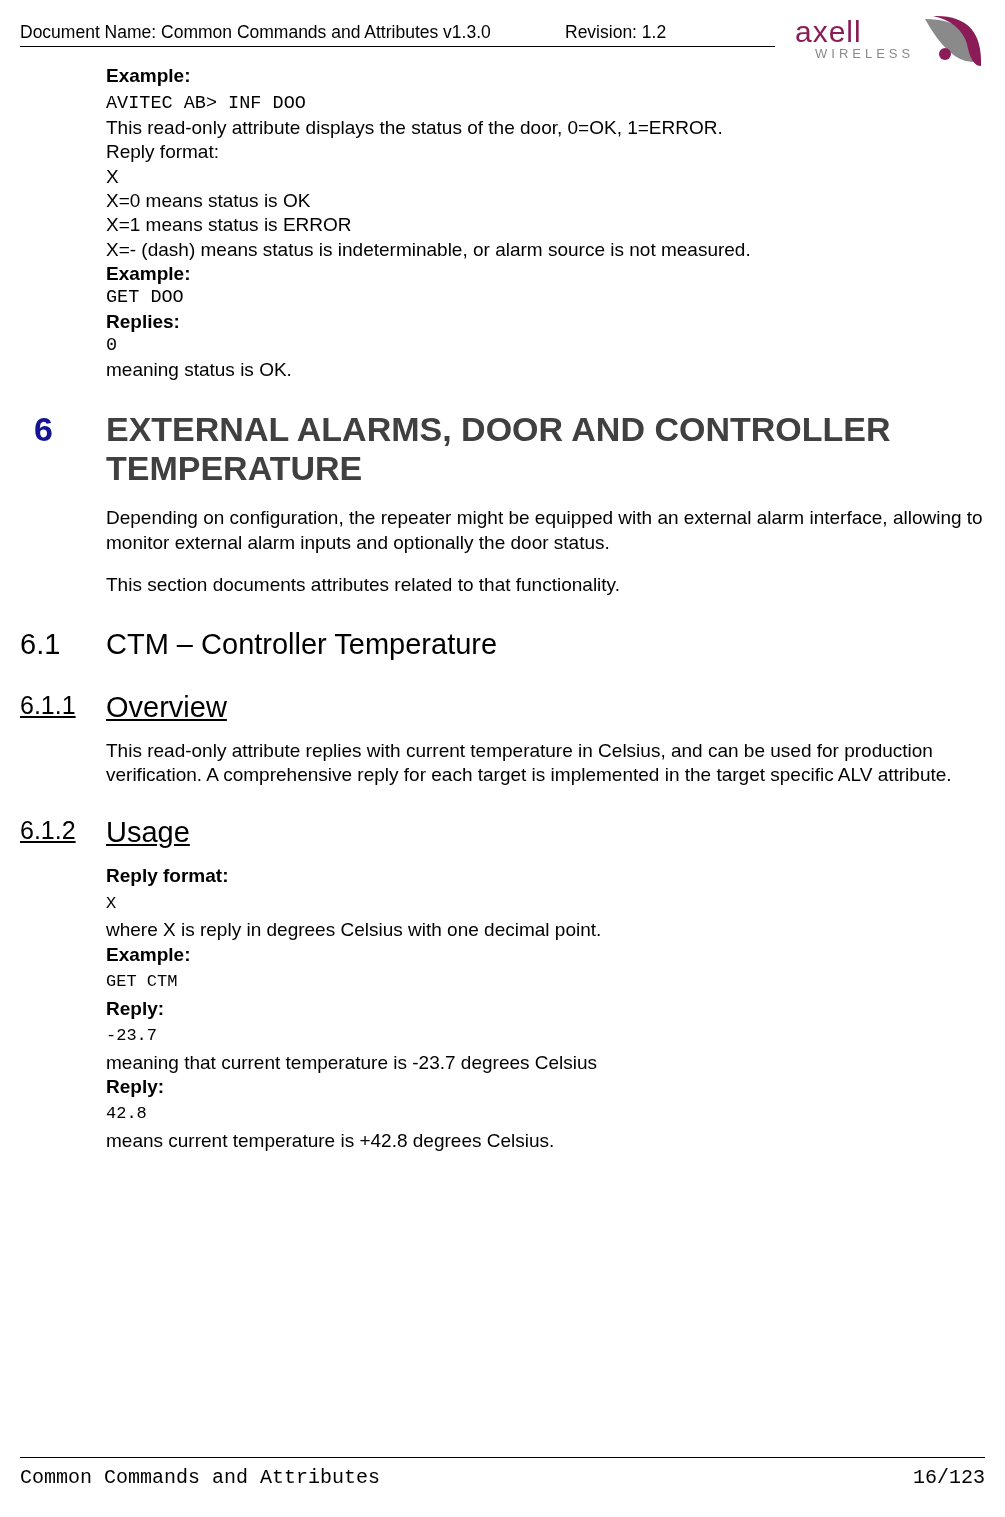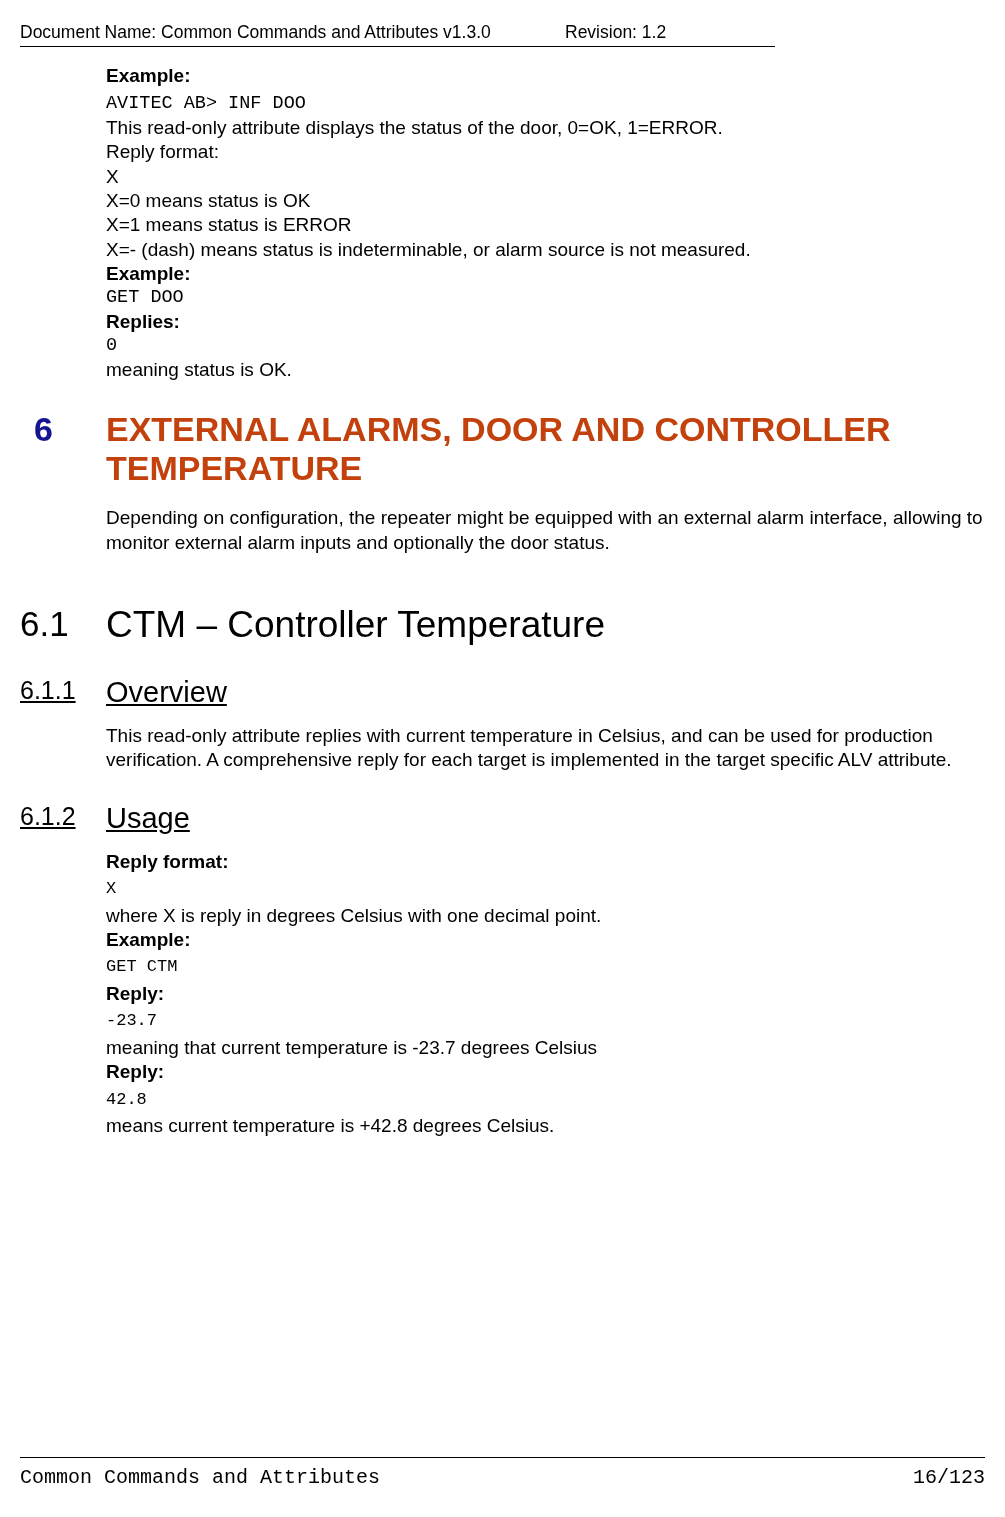"axell" div.logo { html: none -> <div> <svg> <text>axell</text> <text>WIRELESS</text> <g> <path></path> <path></path> <circle></circle> </g> </svg> </div> }
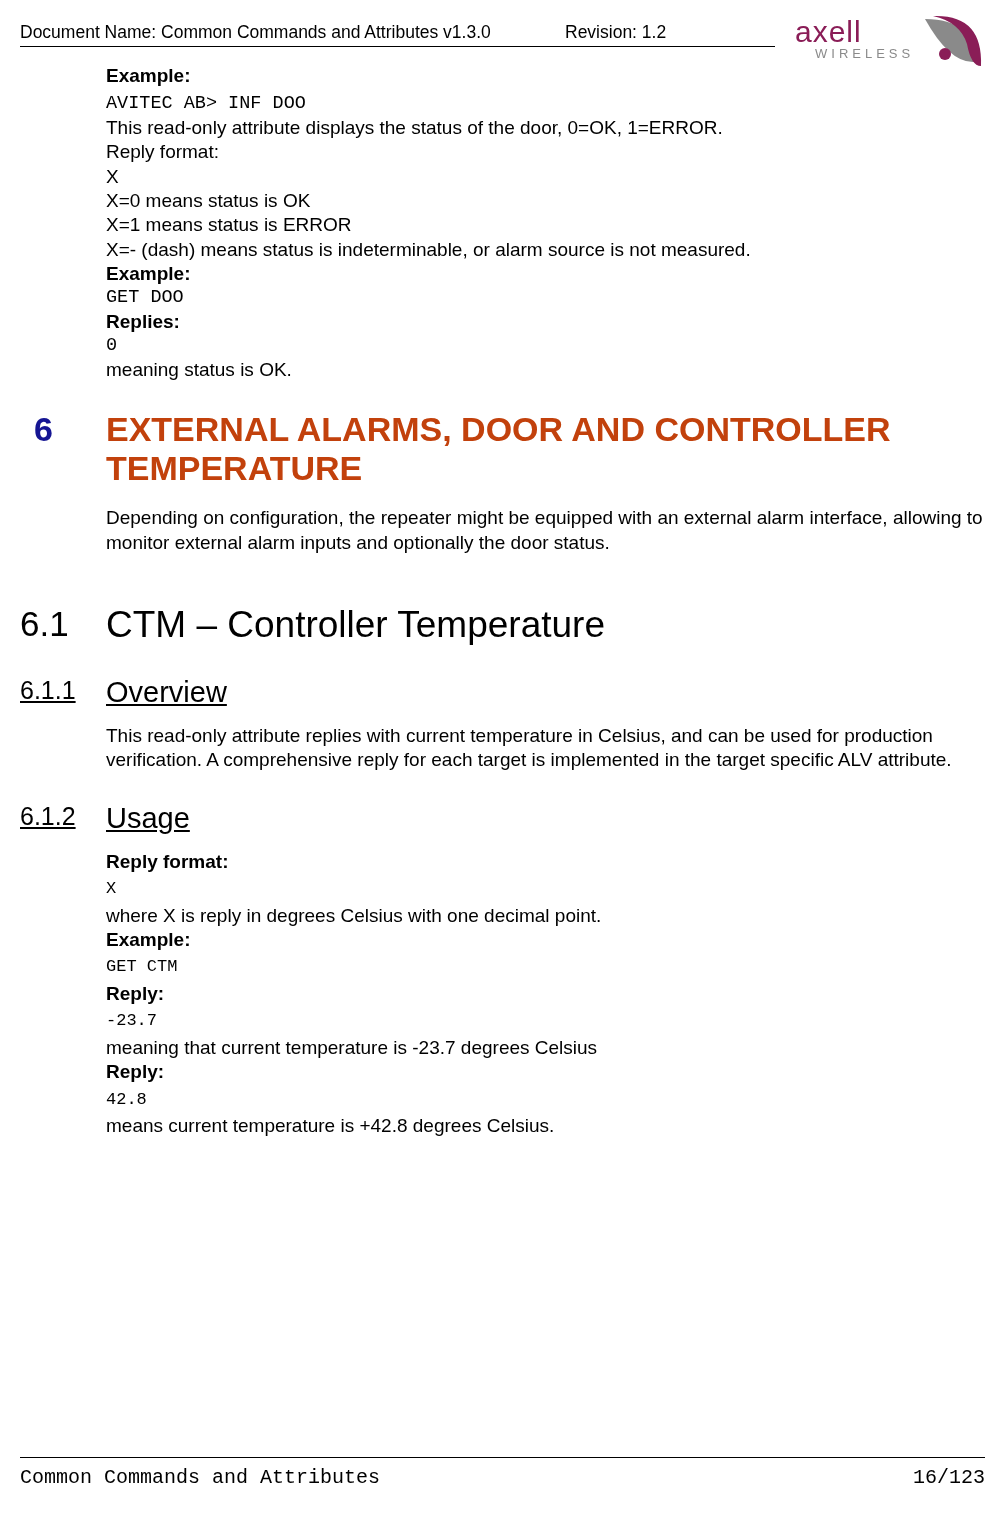"EXTERNAL ALARMS, DOOR AND CONTROLLER" .h1-title { color: #c2410c -> #404040 }
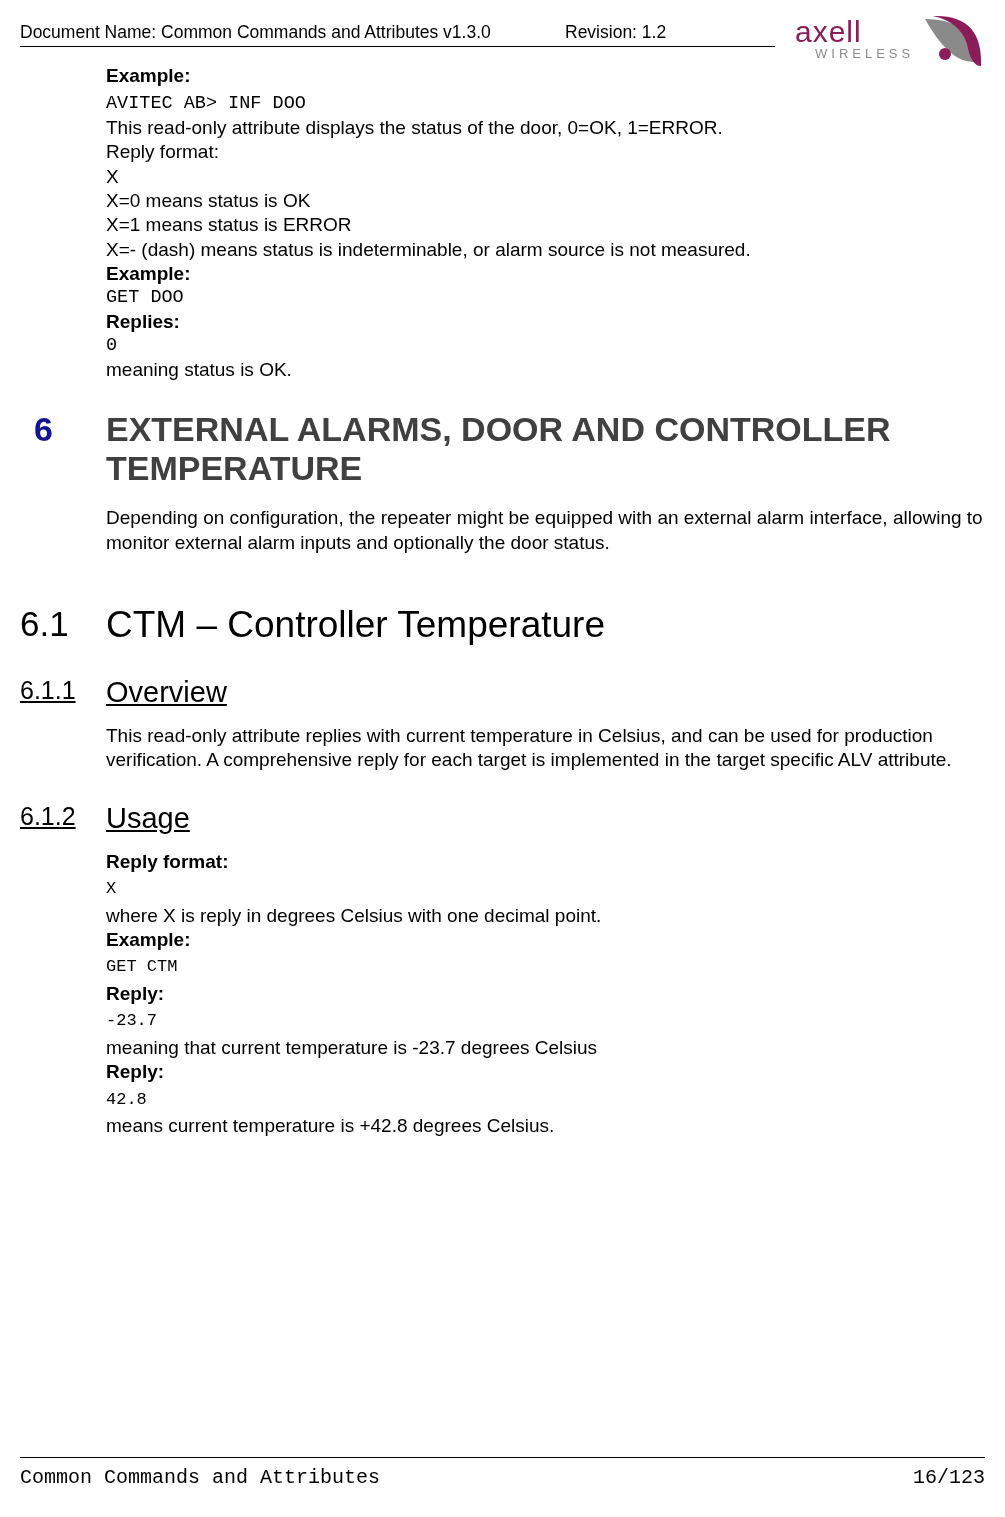"This section documents attributes" p { html: none -> <p>This section documents attributes related to that functionality.</p> }
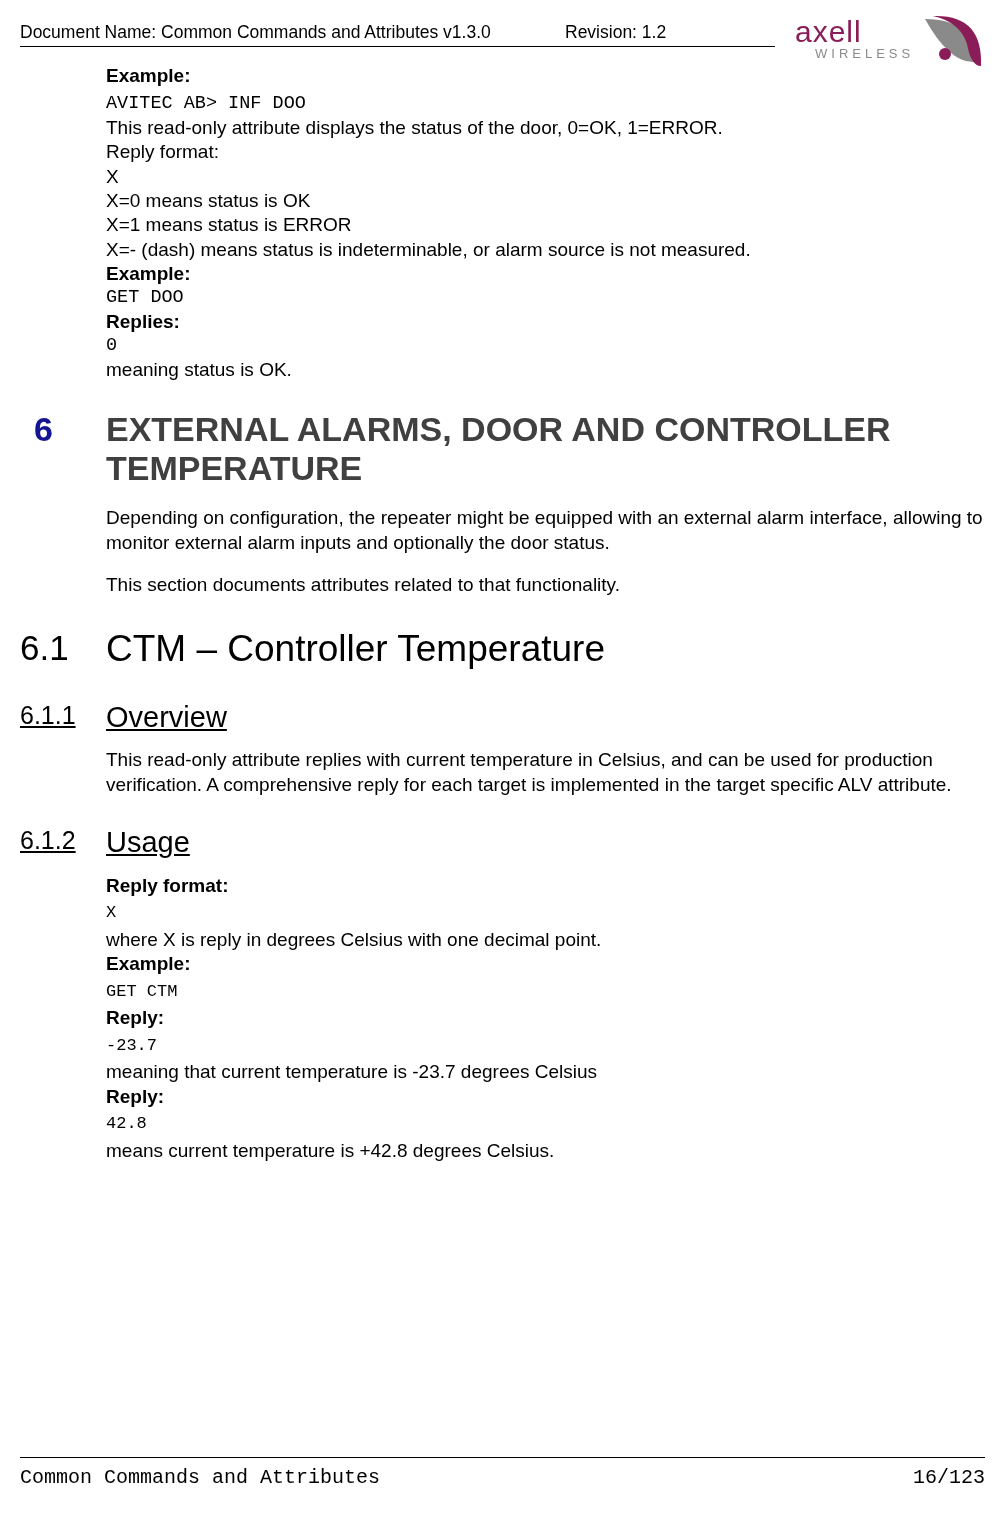"6.1" .h2-num { font-size: 35px -> 29px }
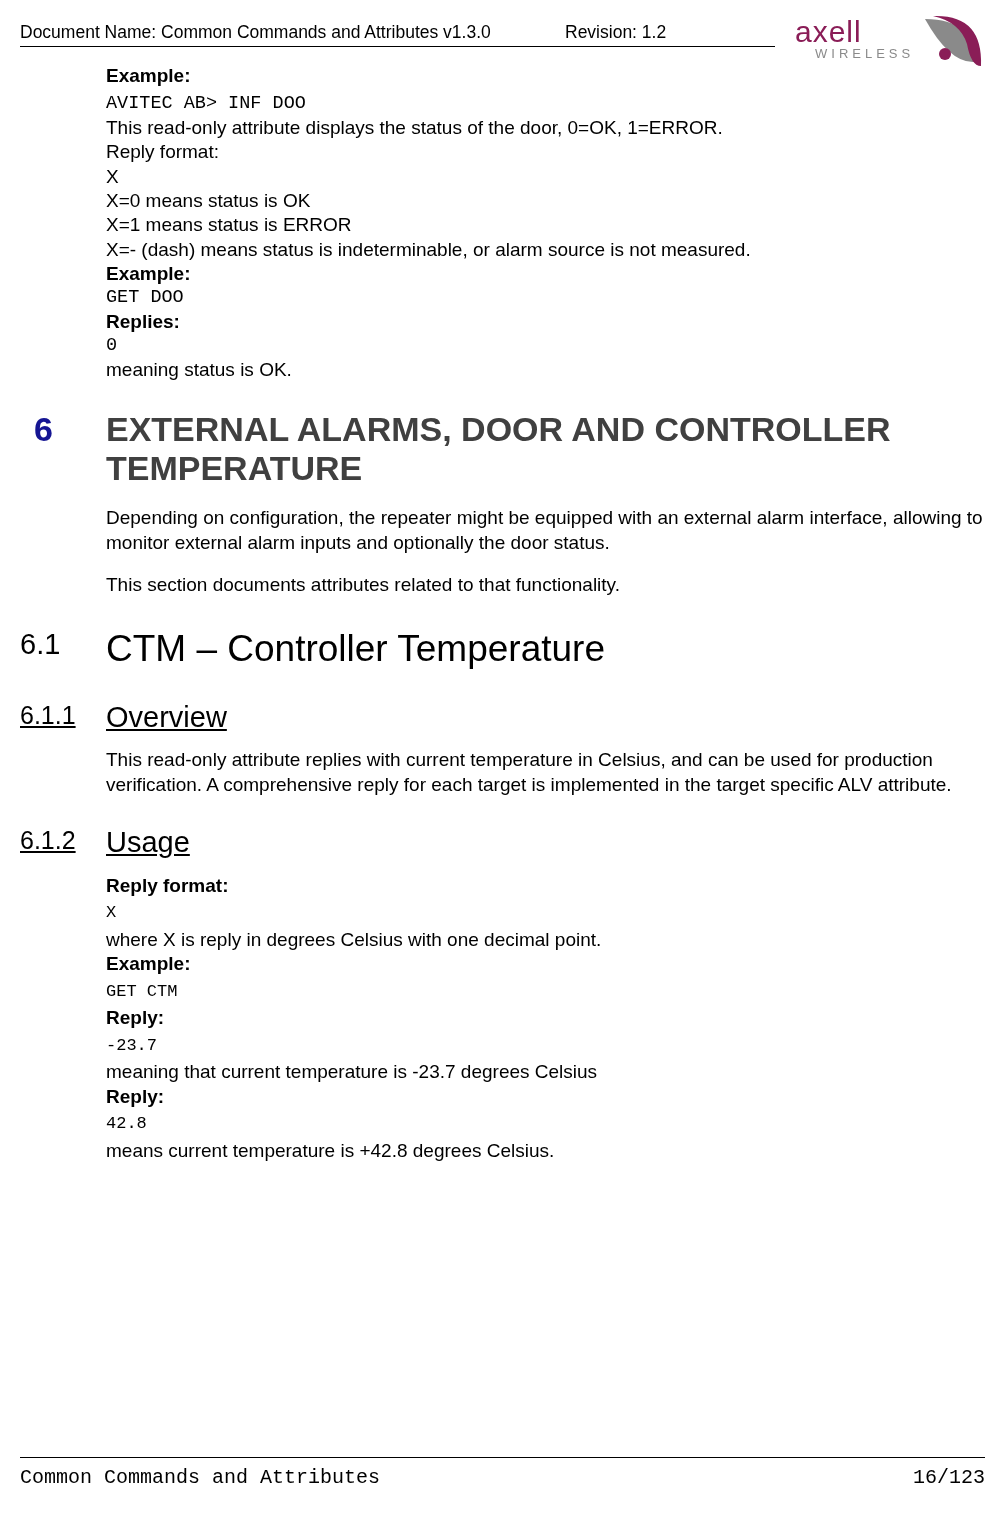"CTM – Controller Temperature" .h2-title { font-size: 37px -> 29px }
